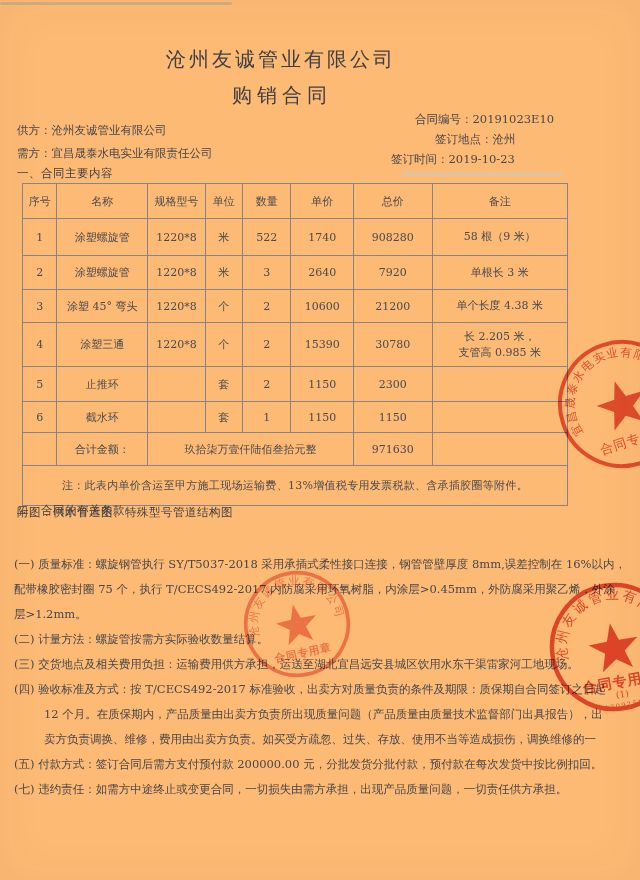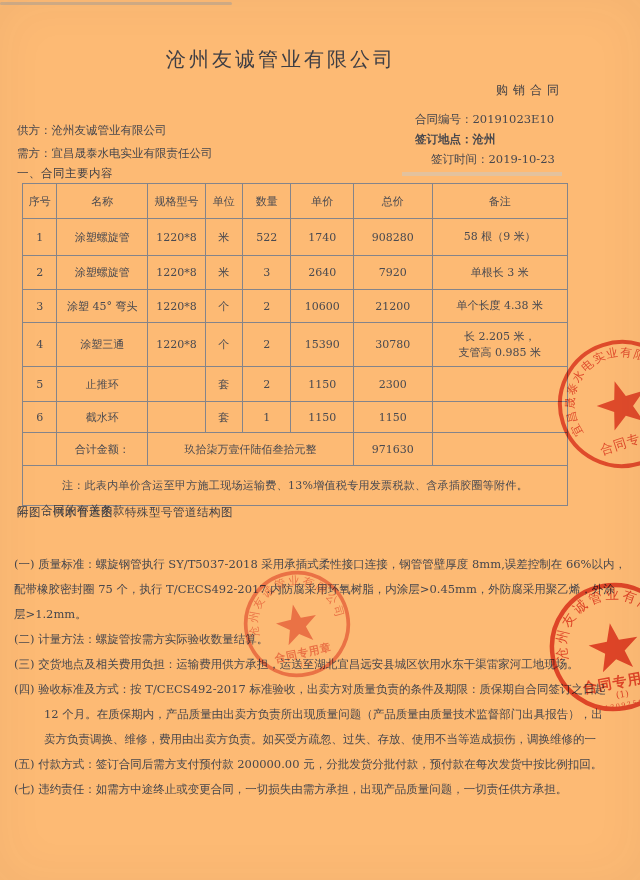"购销合同" .title2 { font-size: 12px -> 20px; text-align: right -> center }
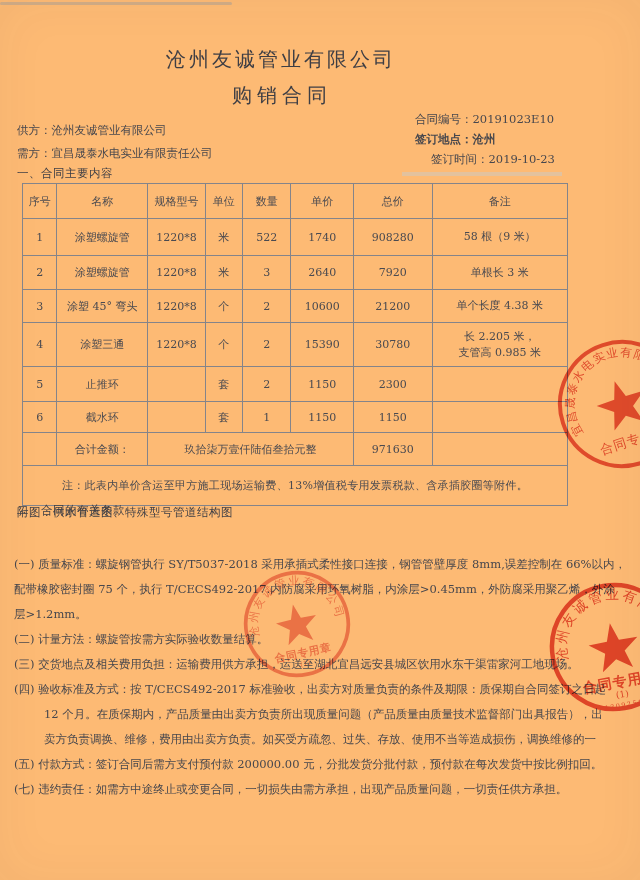"签订地点：沧州" .m-place { font-weight: bold -> none; left: 415px -> 435px }
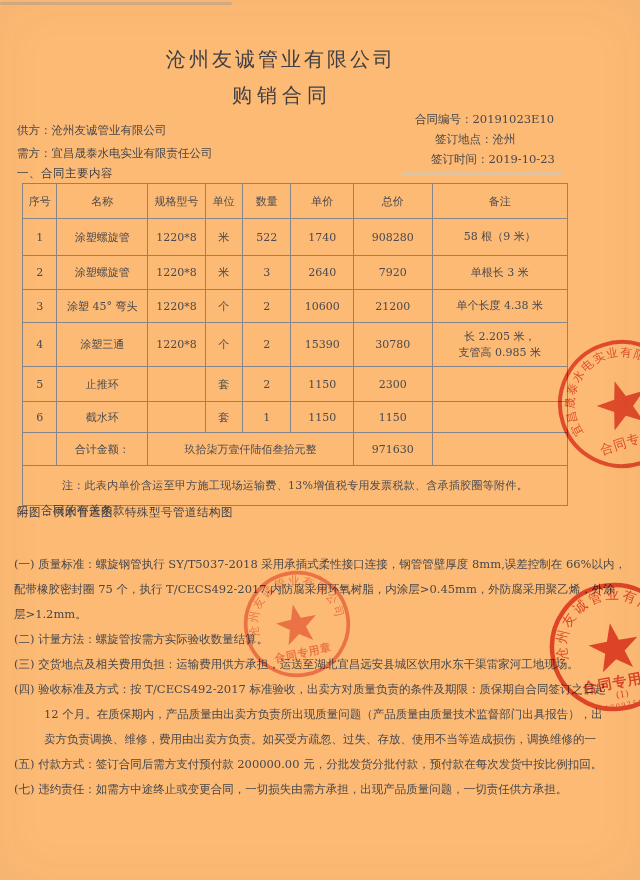"签订时间：2019-10-23" .m-date { left: 431px -> 391px }
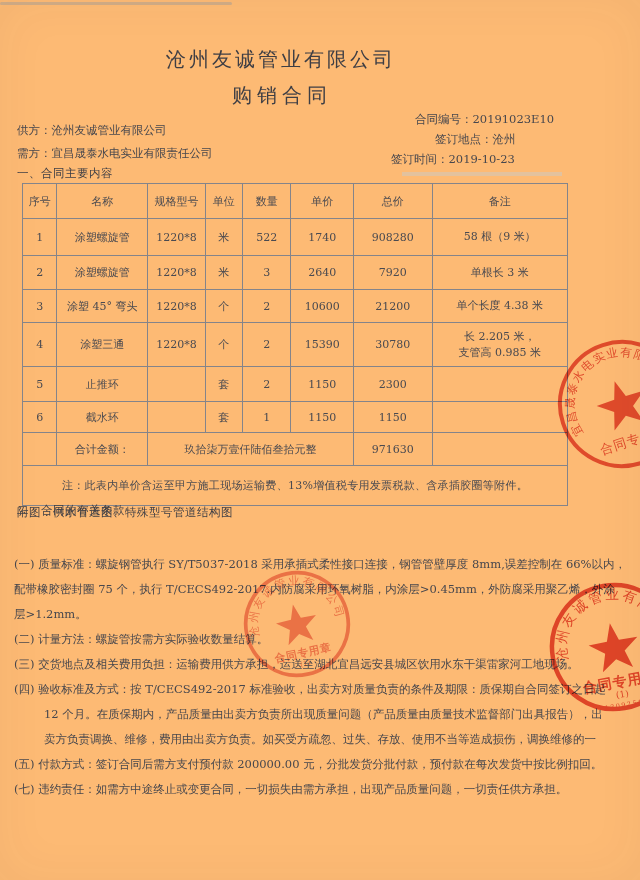"(一) 质量标准：螺旋钢管执行 SY/T5037-2018" div.clause-line { text: 66% -> 16% }
